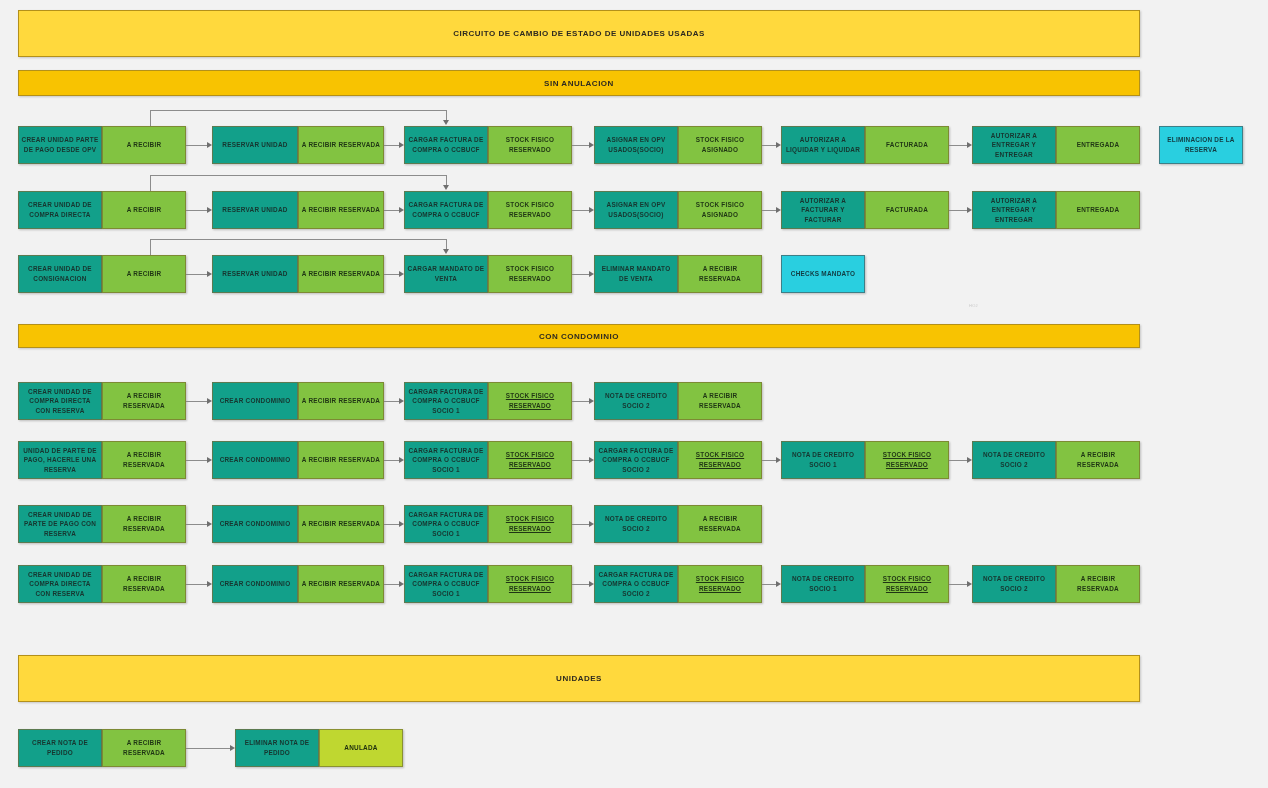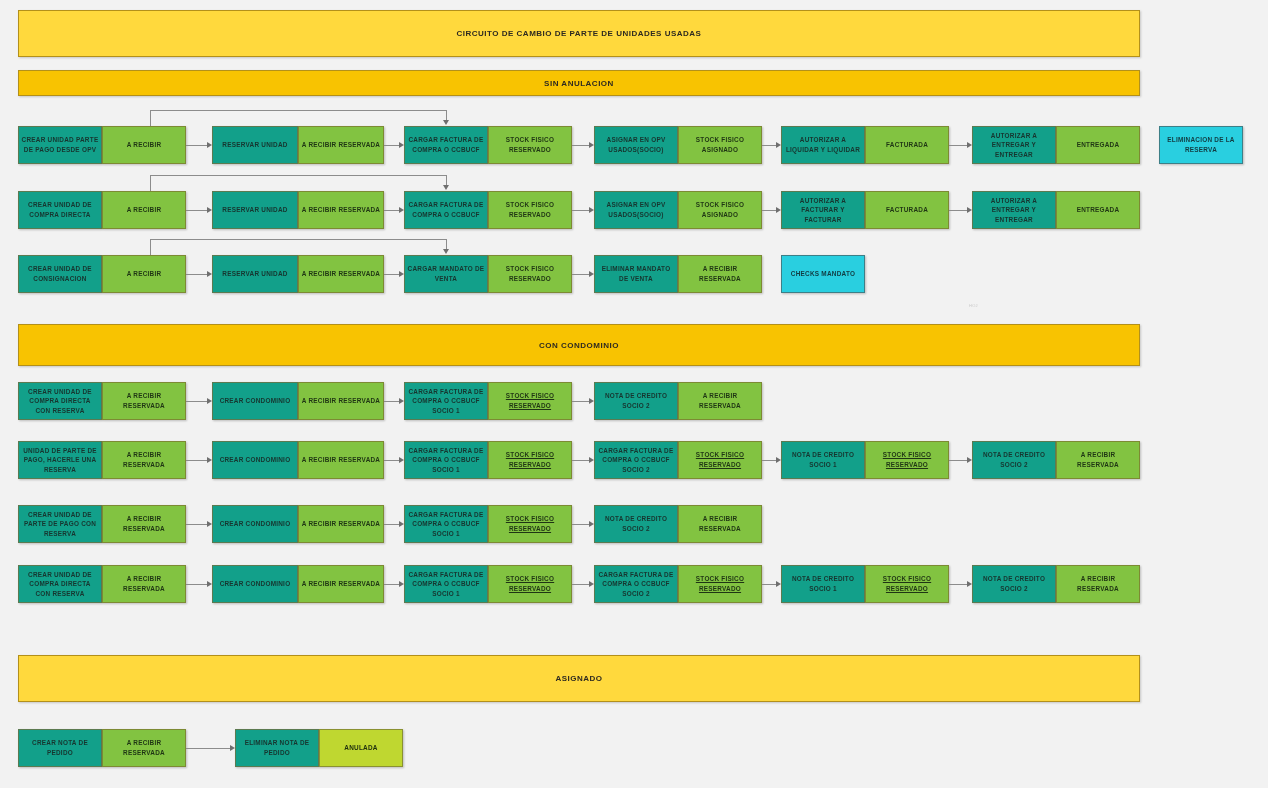"CIRCUITO DE CAMBIO DE PARTE" span { text: PARTE -> ESTADO }
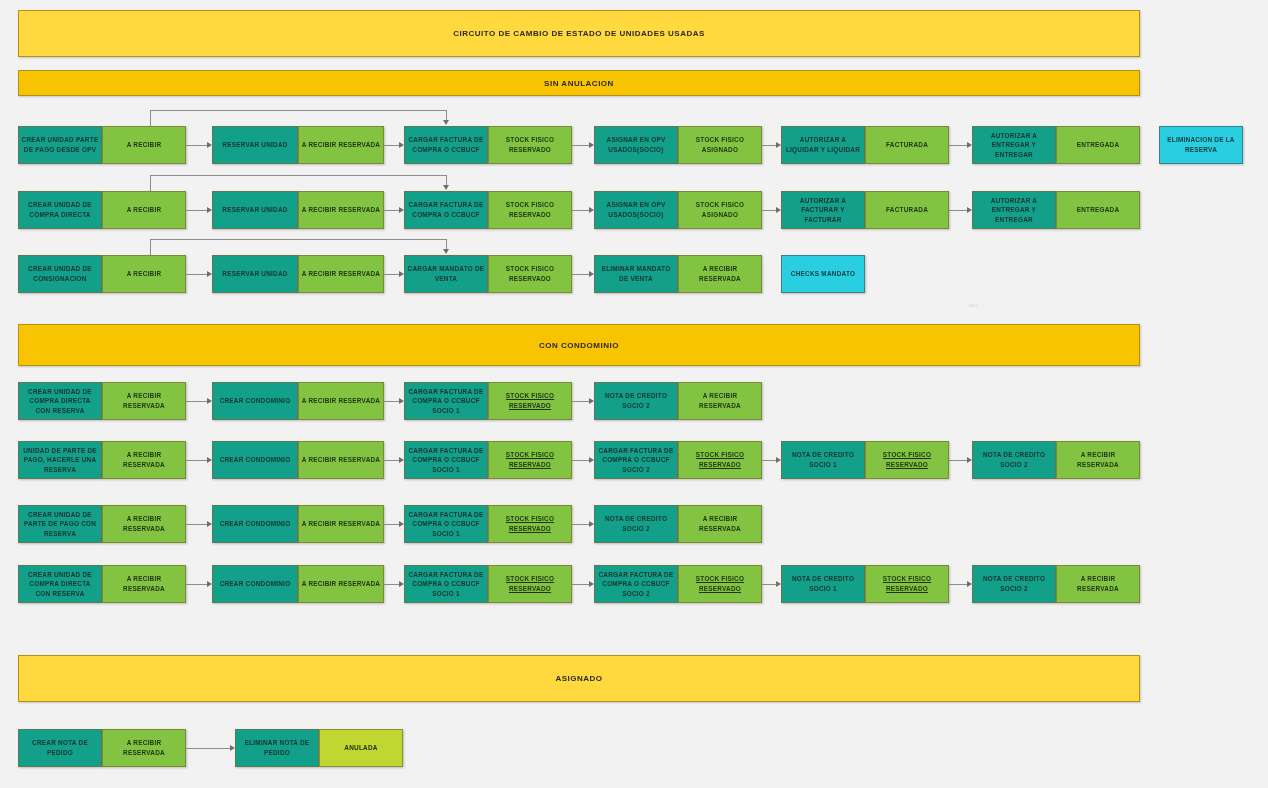"CON CONDOMINIO" div.banner { height: 42px -> 24px }
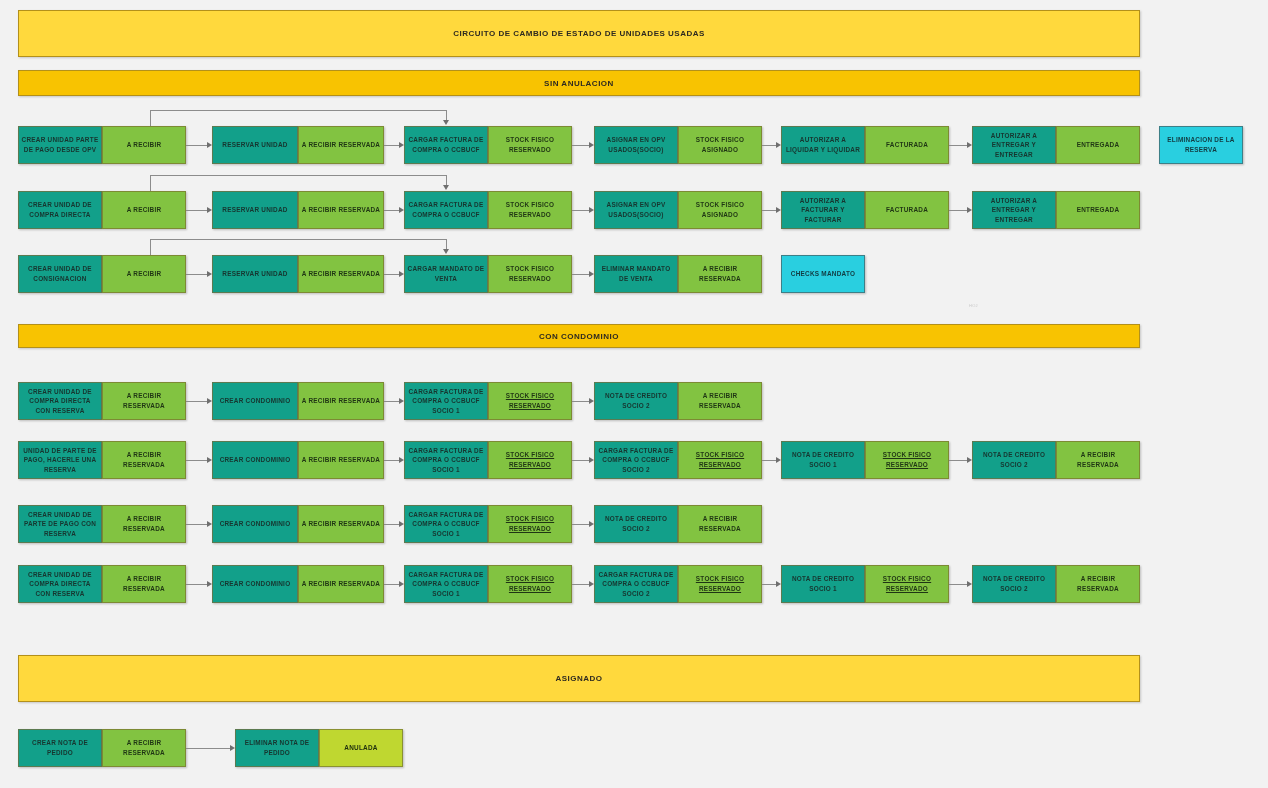"ASIGNADO" span { text: ASIGNADO -> UNIDADES }
